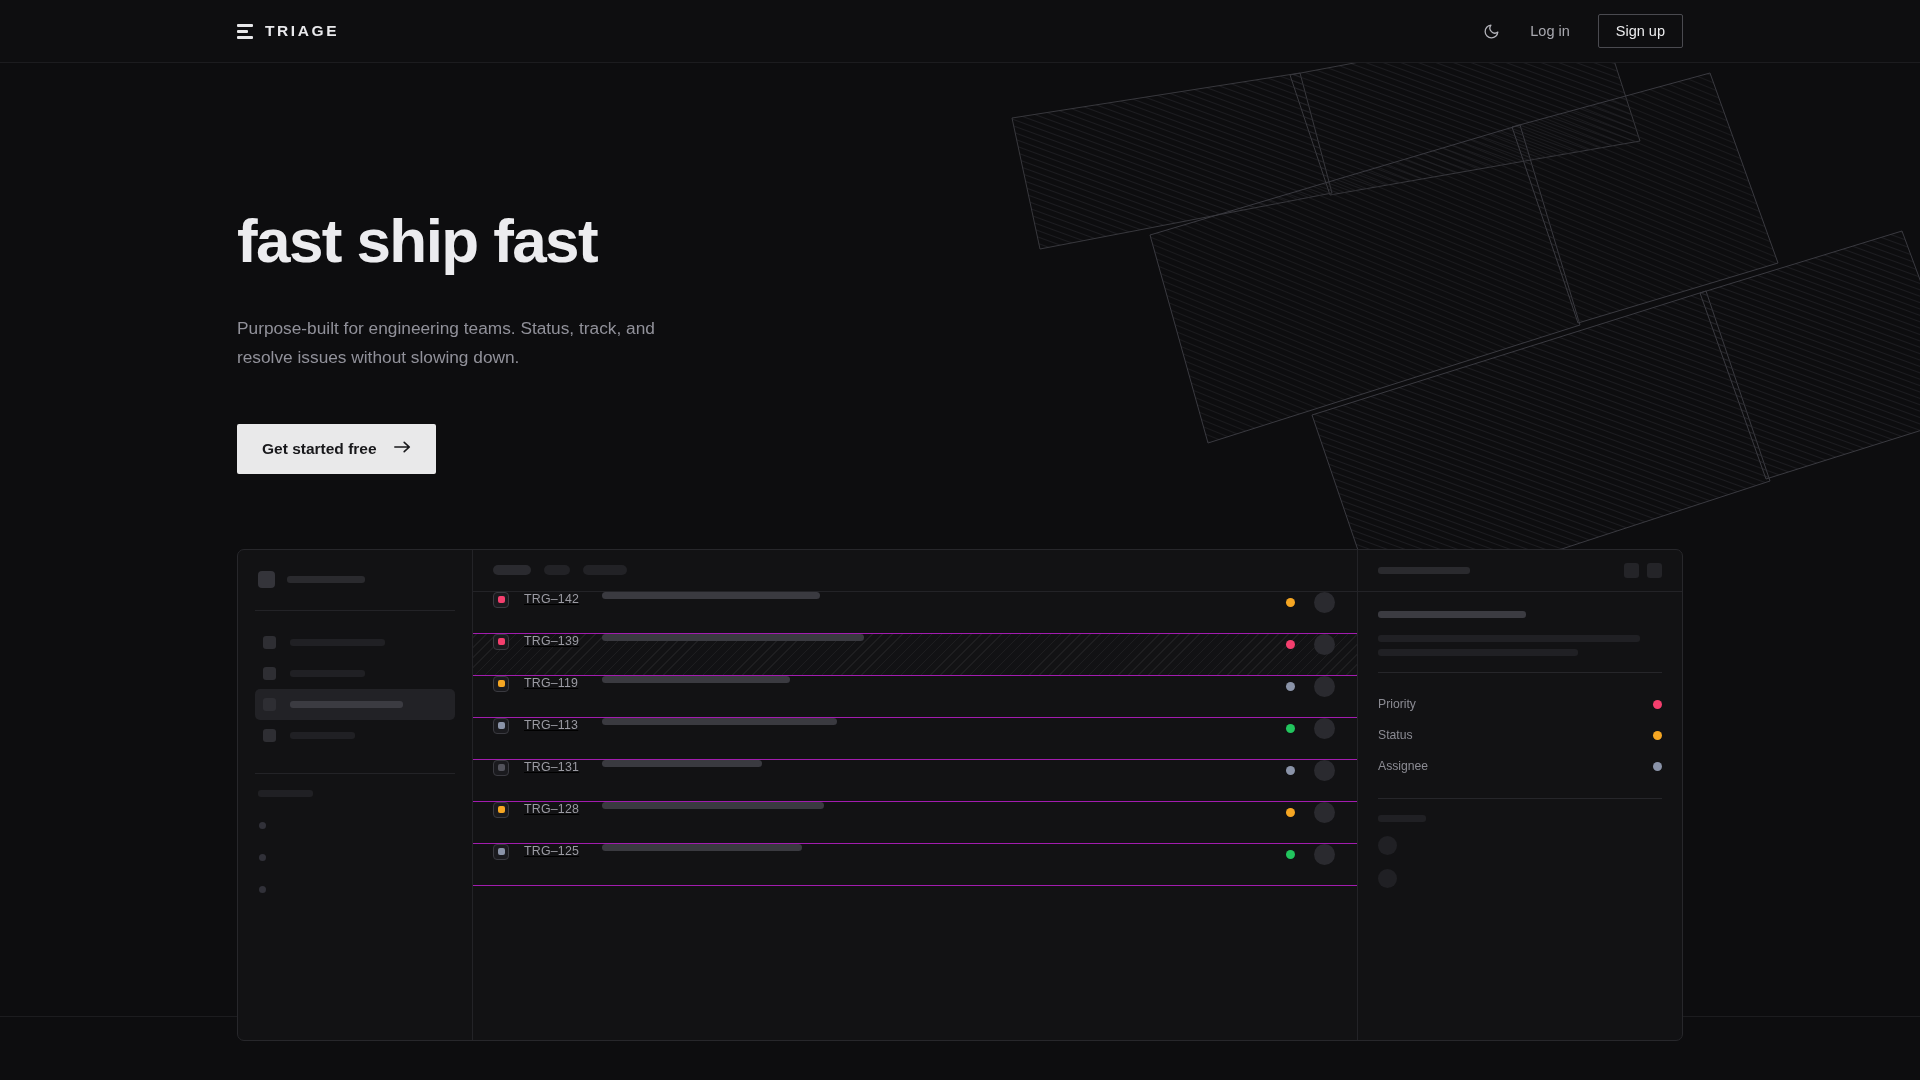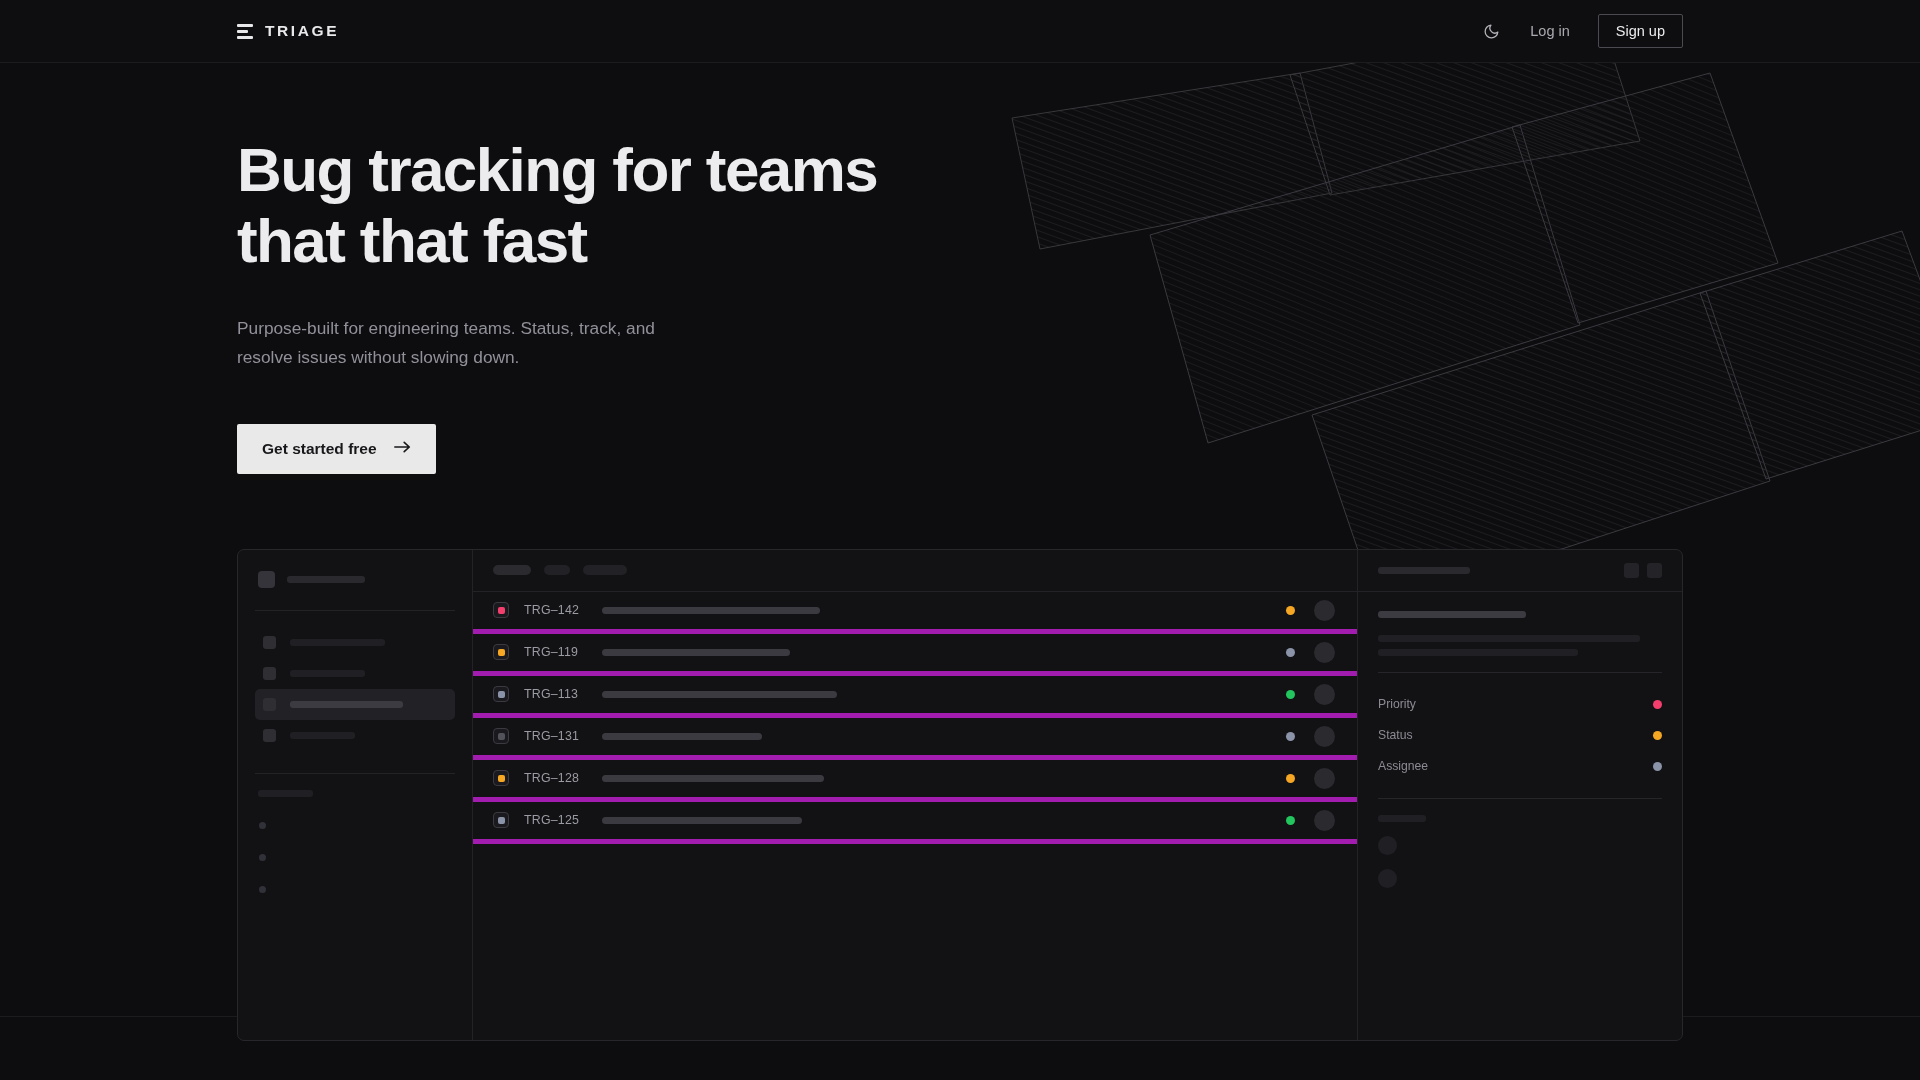"Bug tracking for teams" span { html: <span>Bug tracking for teams</span> -> none }
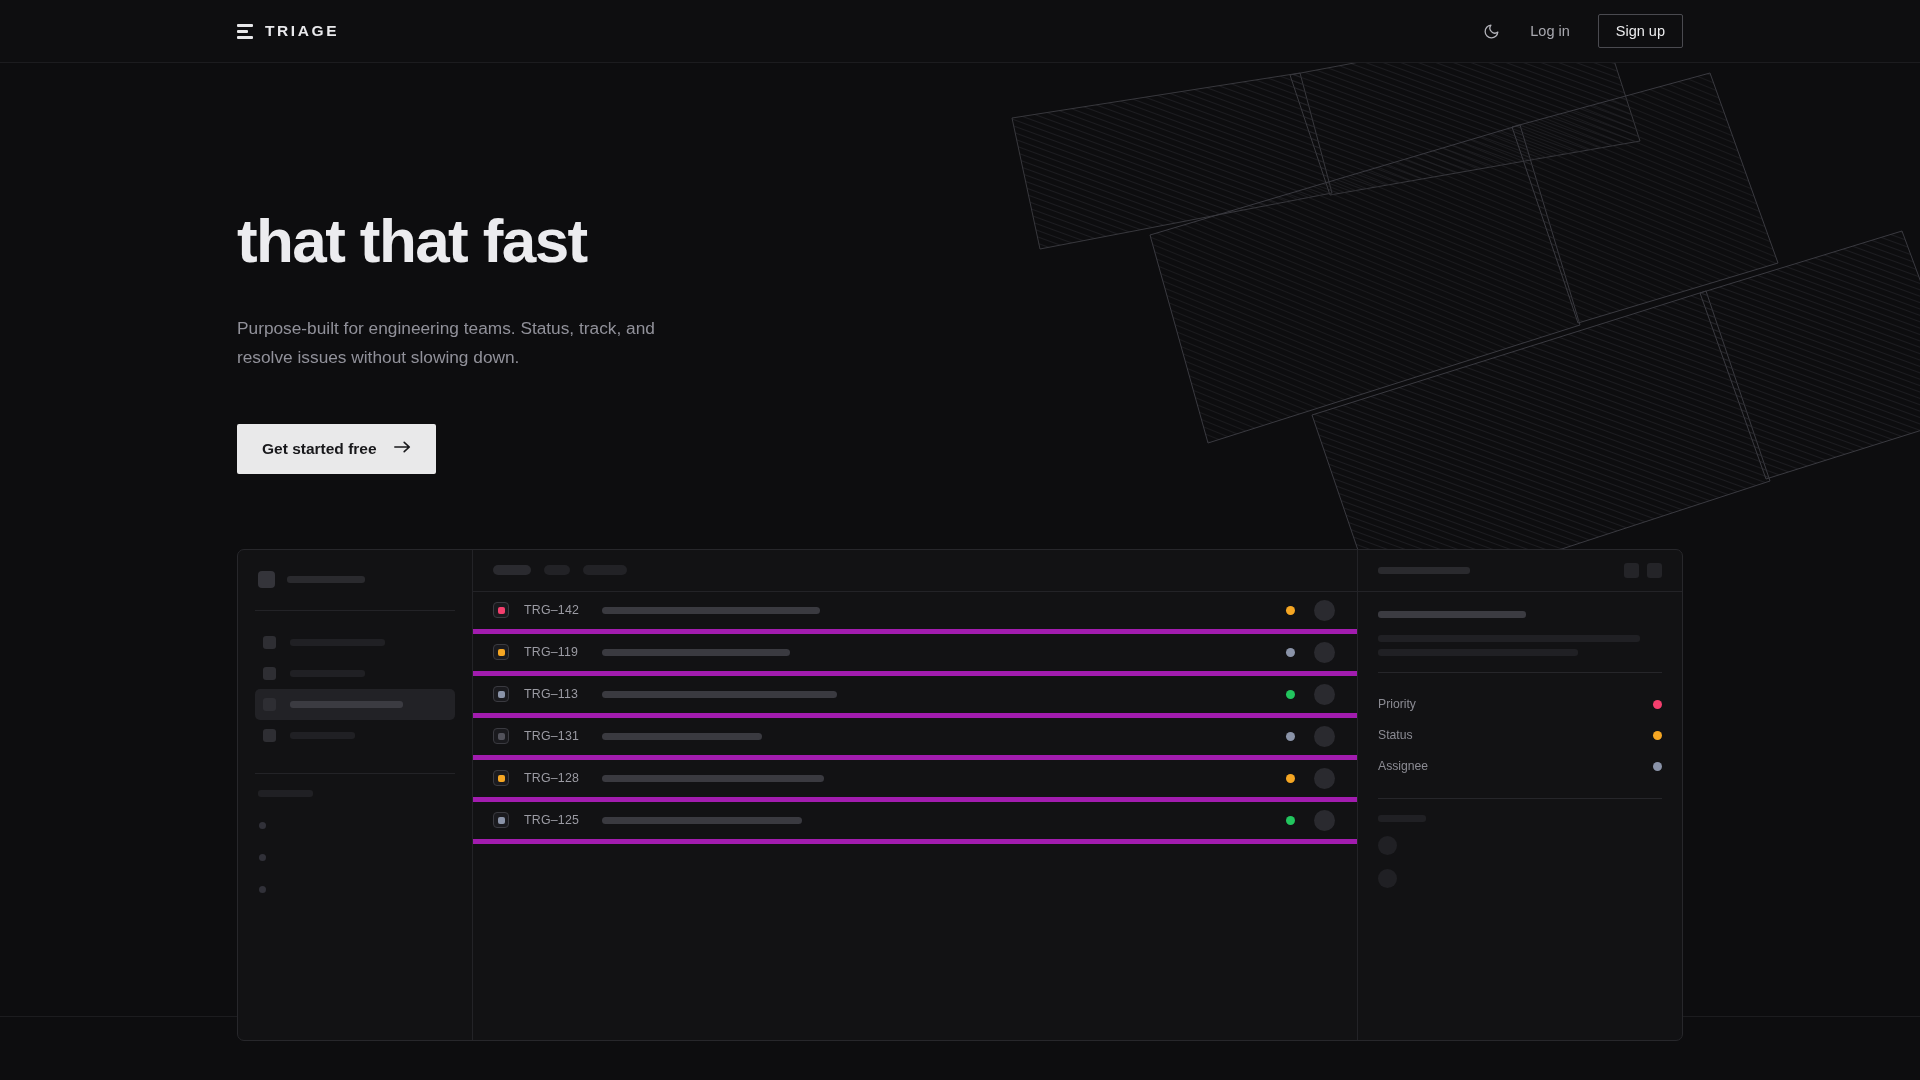"that that fast" span { text: that that -> fast ship }
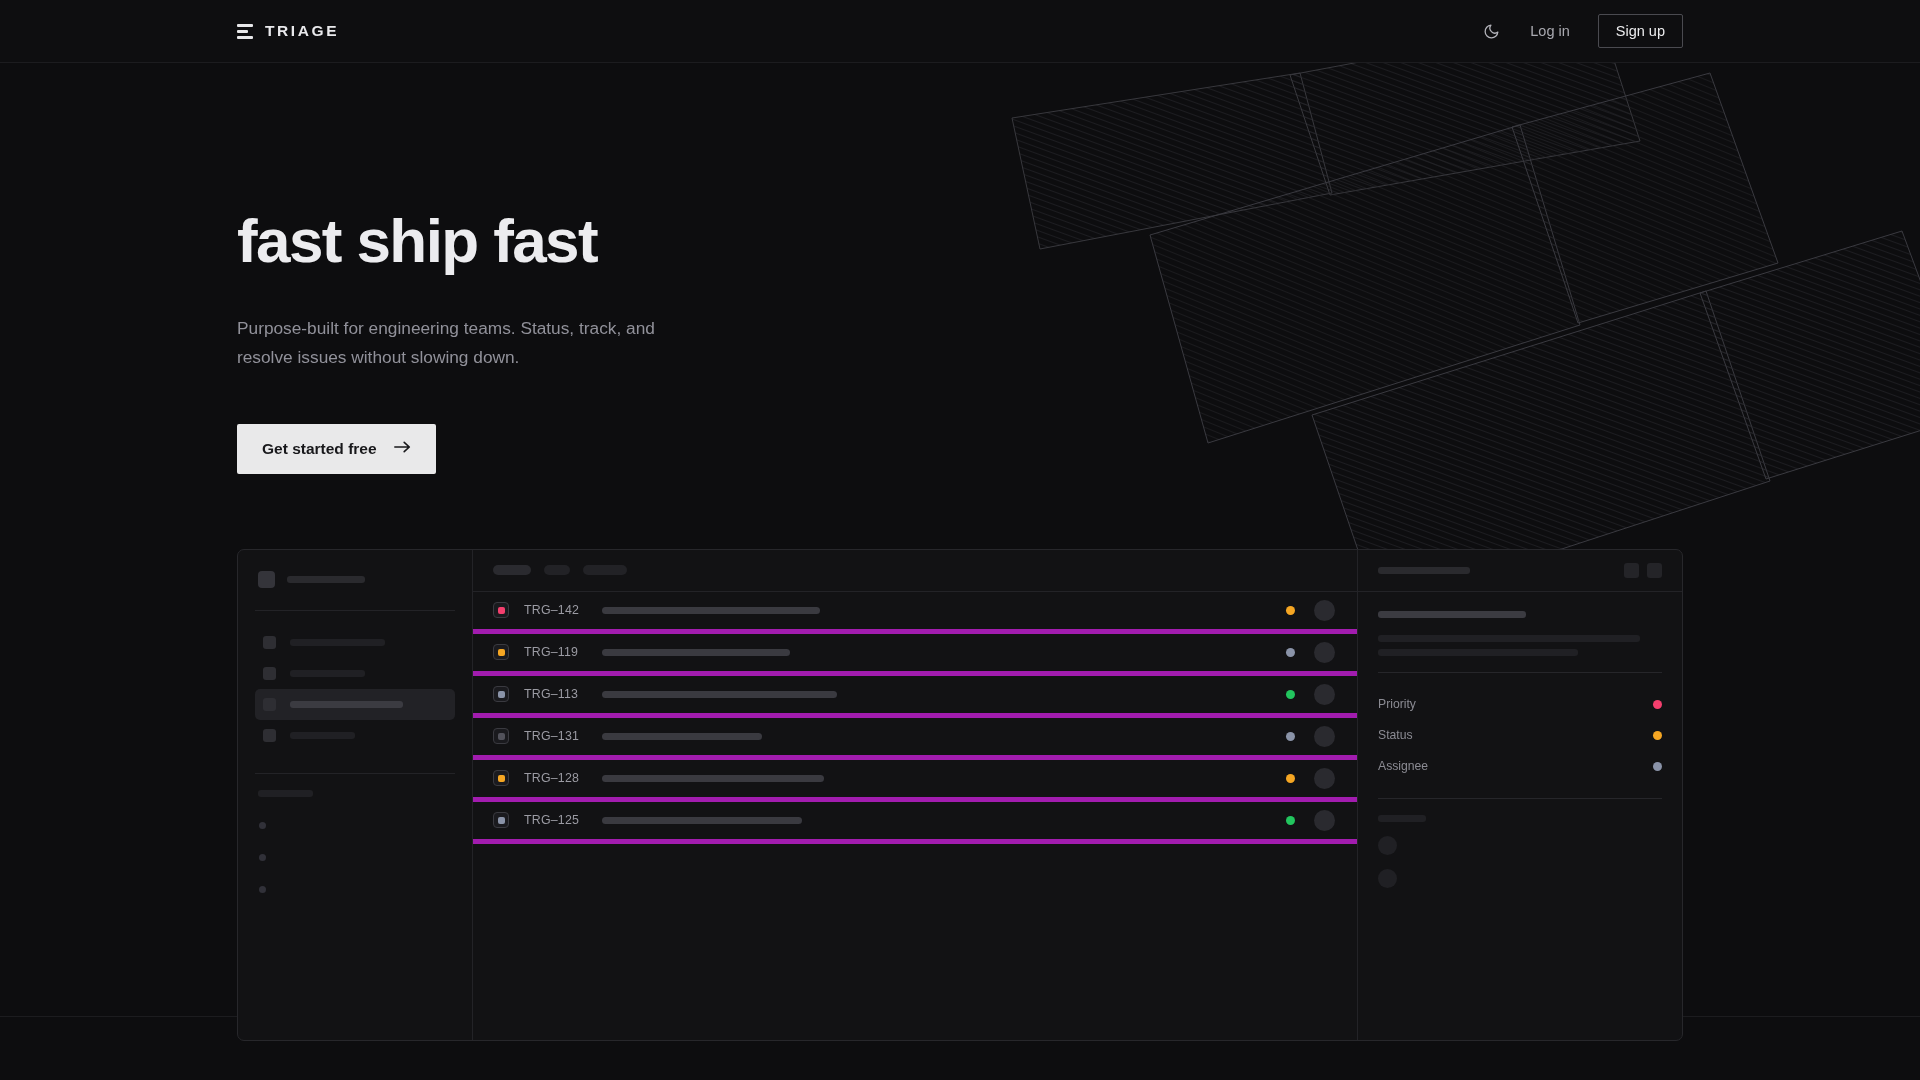"TRG–142" .row { align-items: center -> flex-start; border-bottom: 5px solid #a21caf -> 1px solid #a21caf; text-decoration: none -> underline }
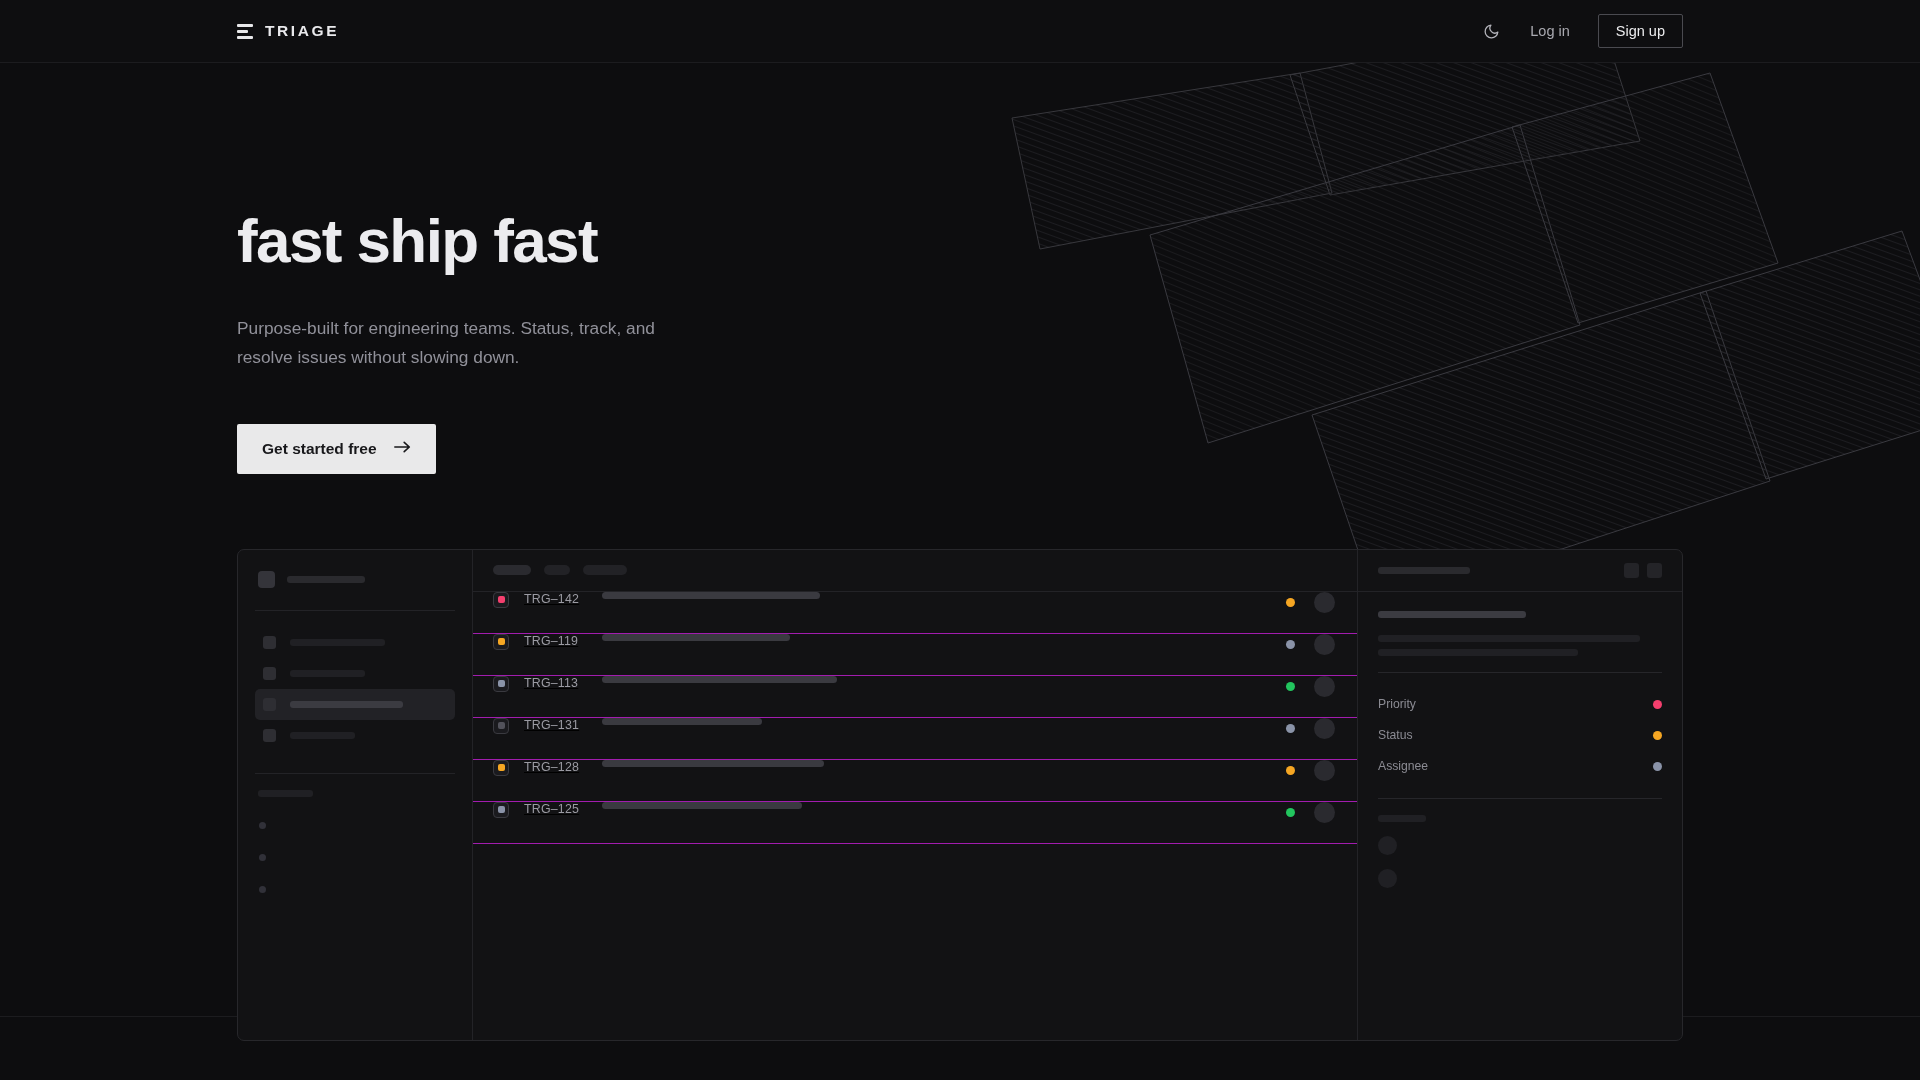"TRG–139" div.row { html: none -> <div> <span> <span></span> </span> <span>TRG–139</span> <span></span> <span> <span></span> <span></span> </span> </div> }
